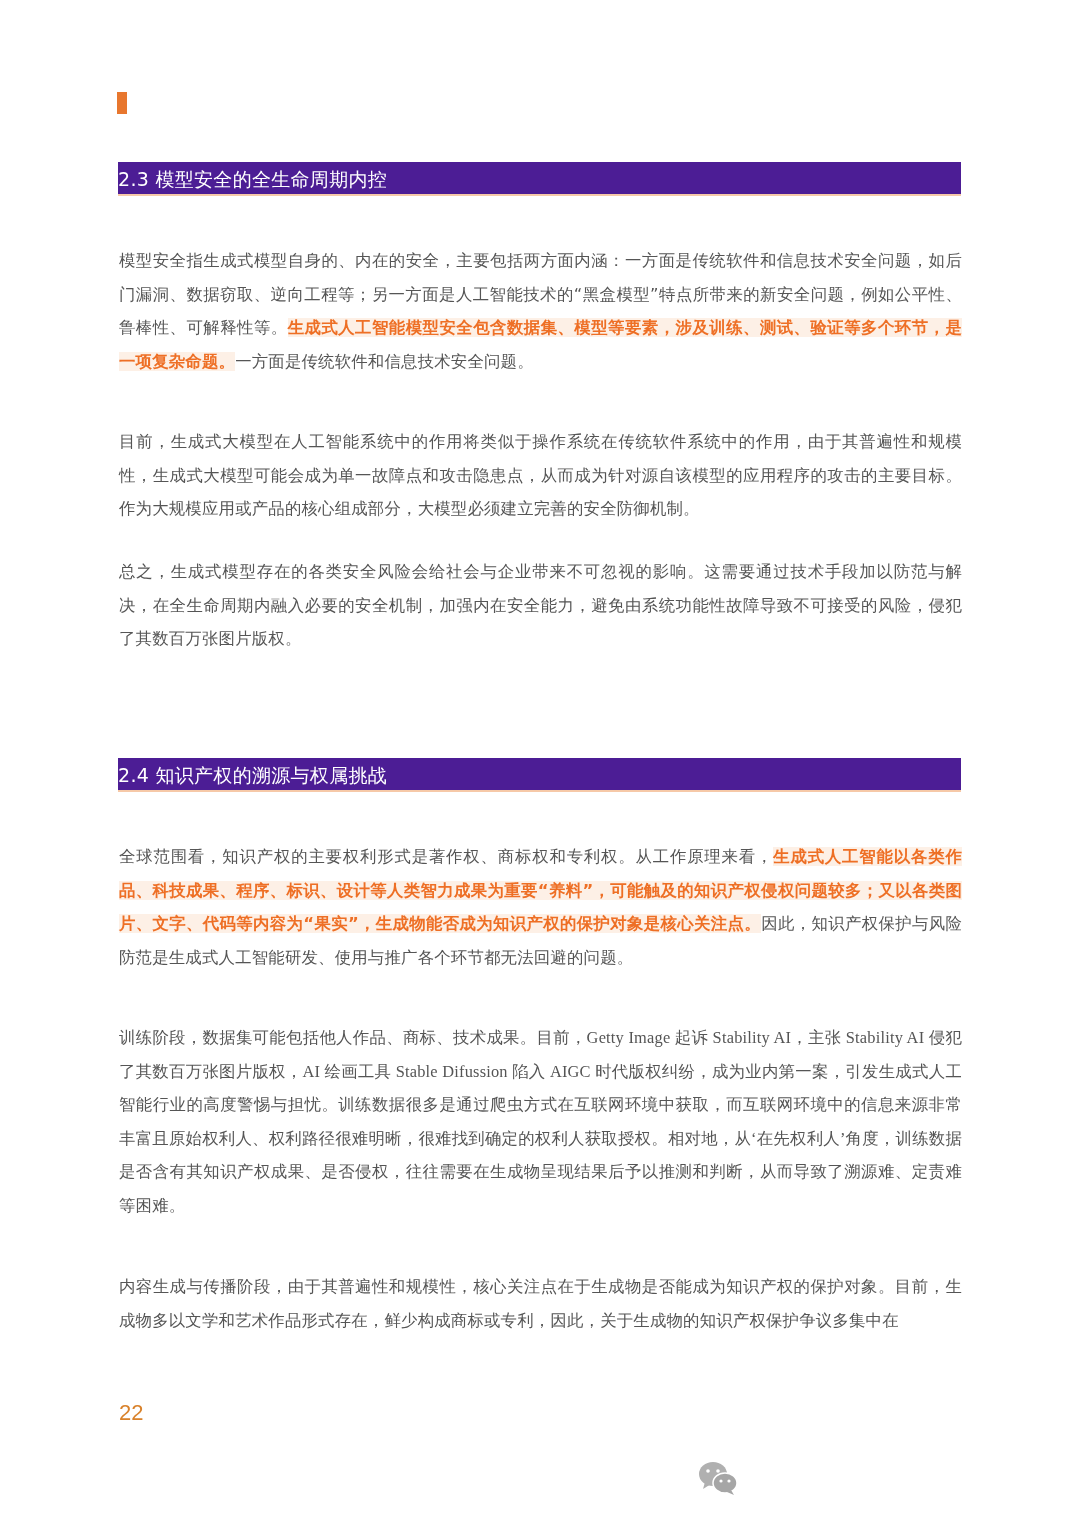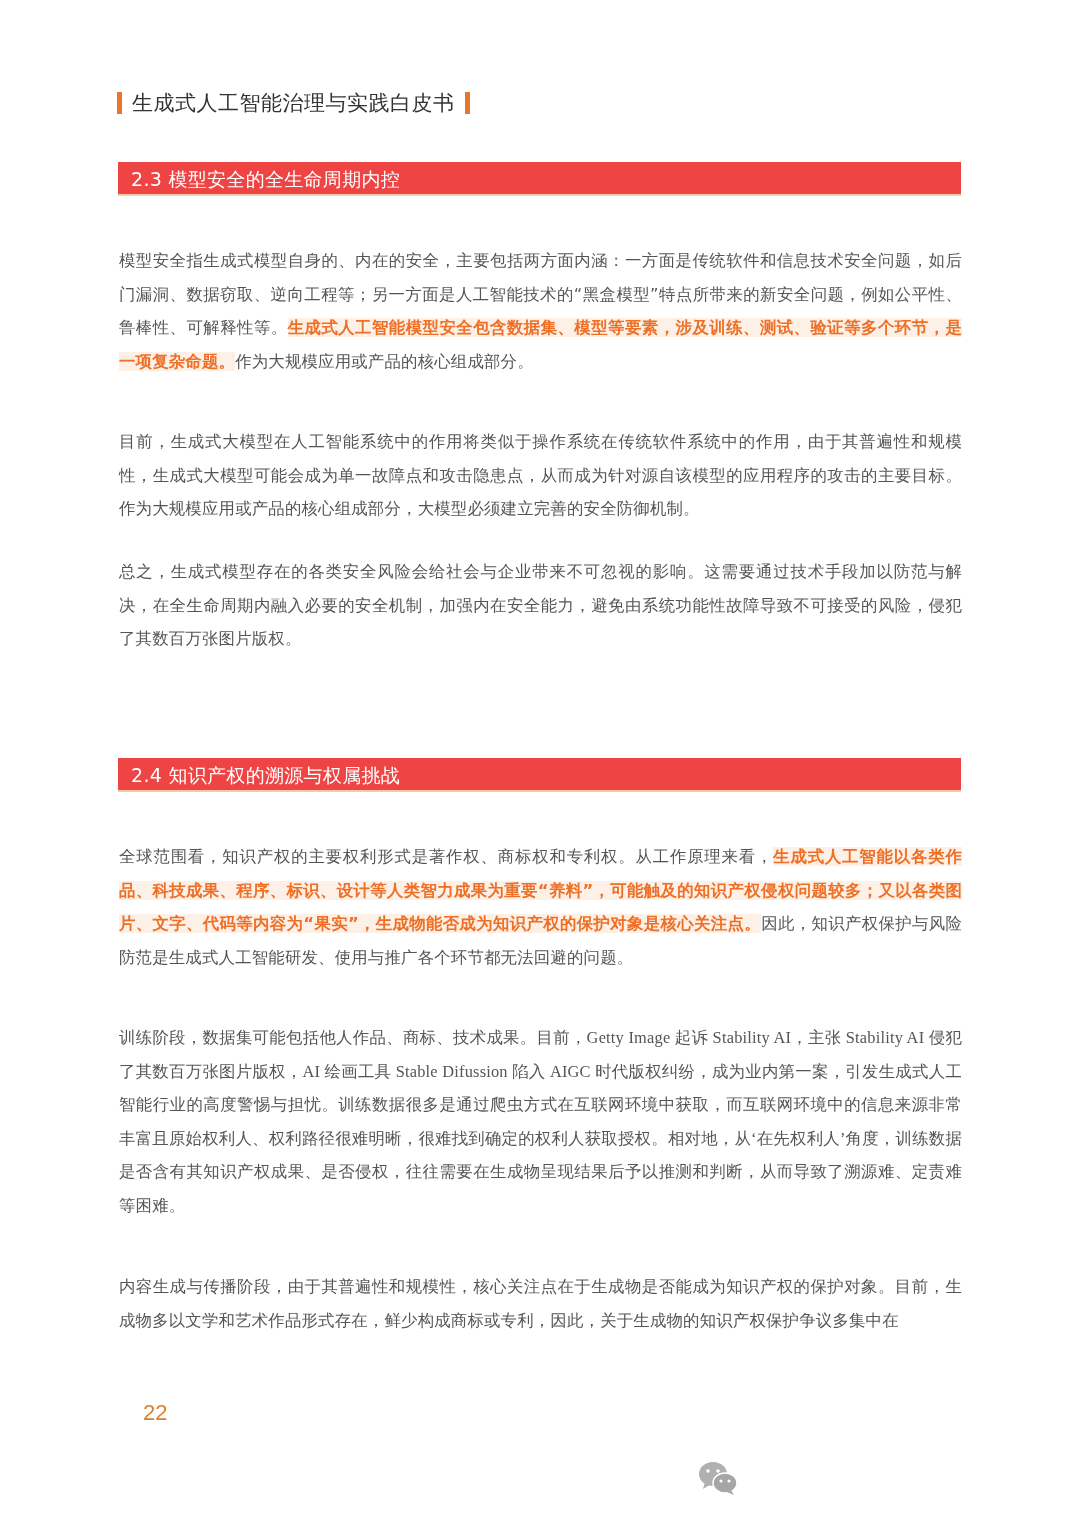"生成式人工智能治理与实践白皮书" span.header-title { html: <span>生成式人工智能治理与实践白皮书</span> -> none }
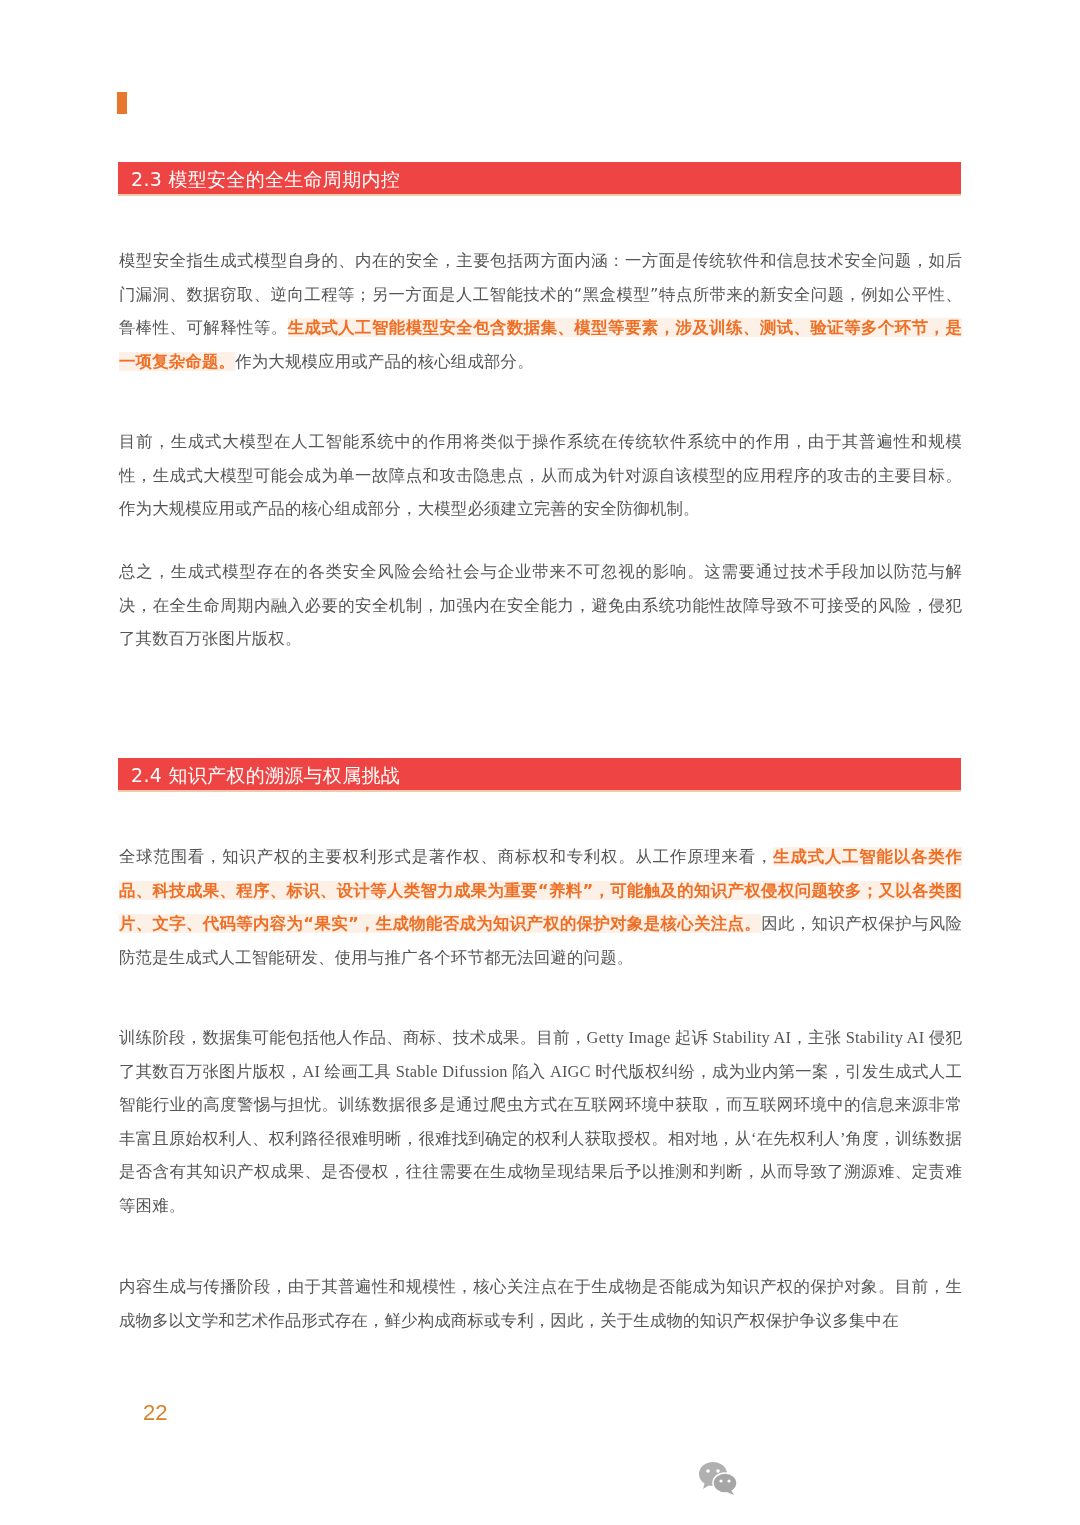"2.3 模型安全的全生命周期内控" .section-banner { background: #ef4444 -> #4c1d95; padding-left: 13px -> none }
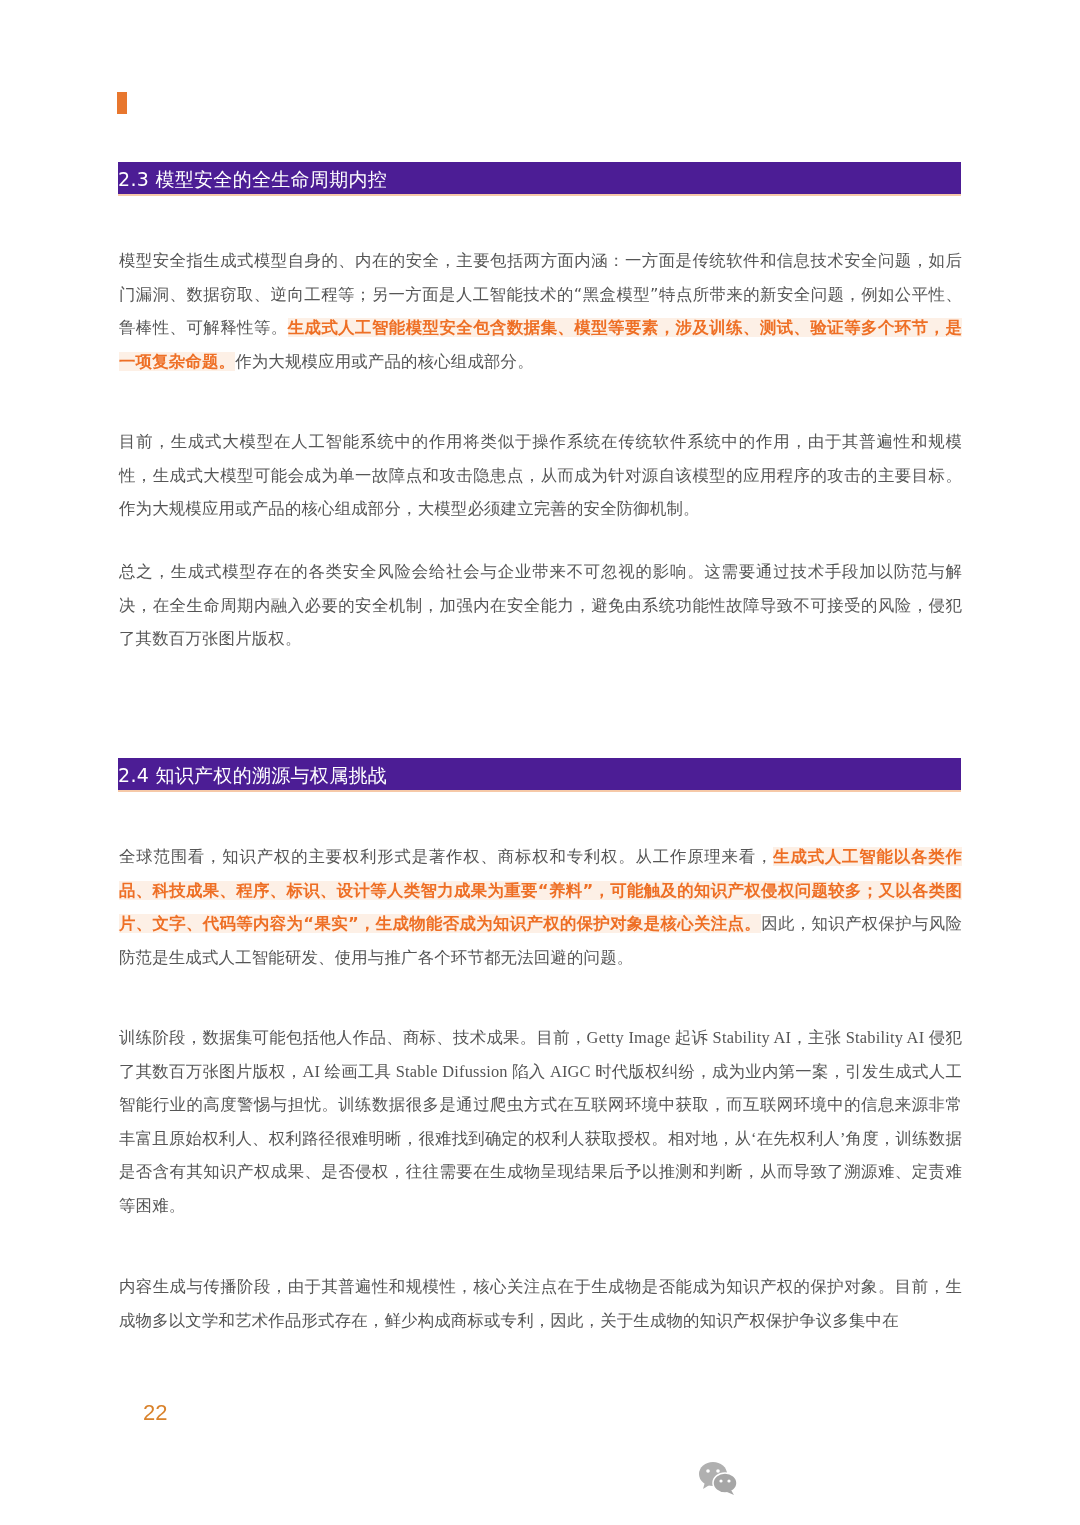"作为大规模应用或产品的核心组成部分。" span { text: 作为大规模应用或产品的核心组成部分 -> 一方面是传统软件和信息技术安全问题 }
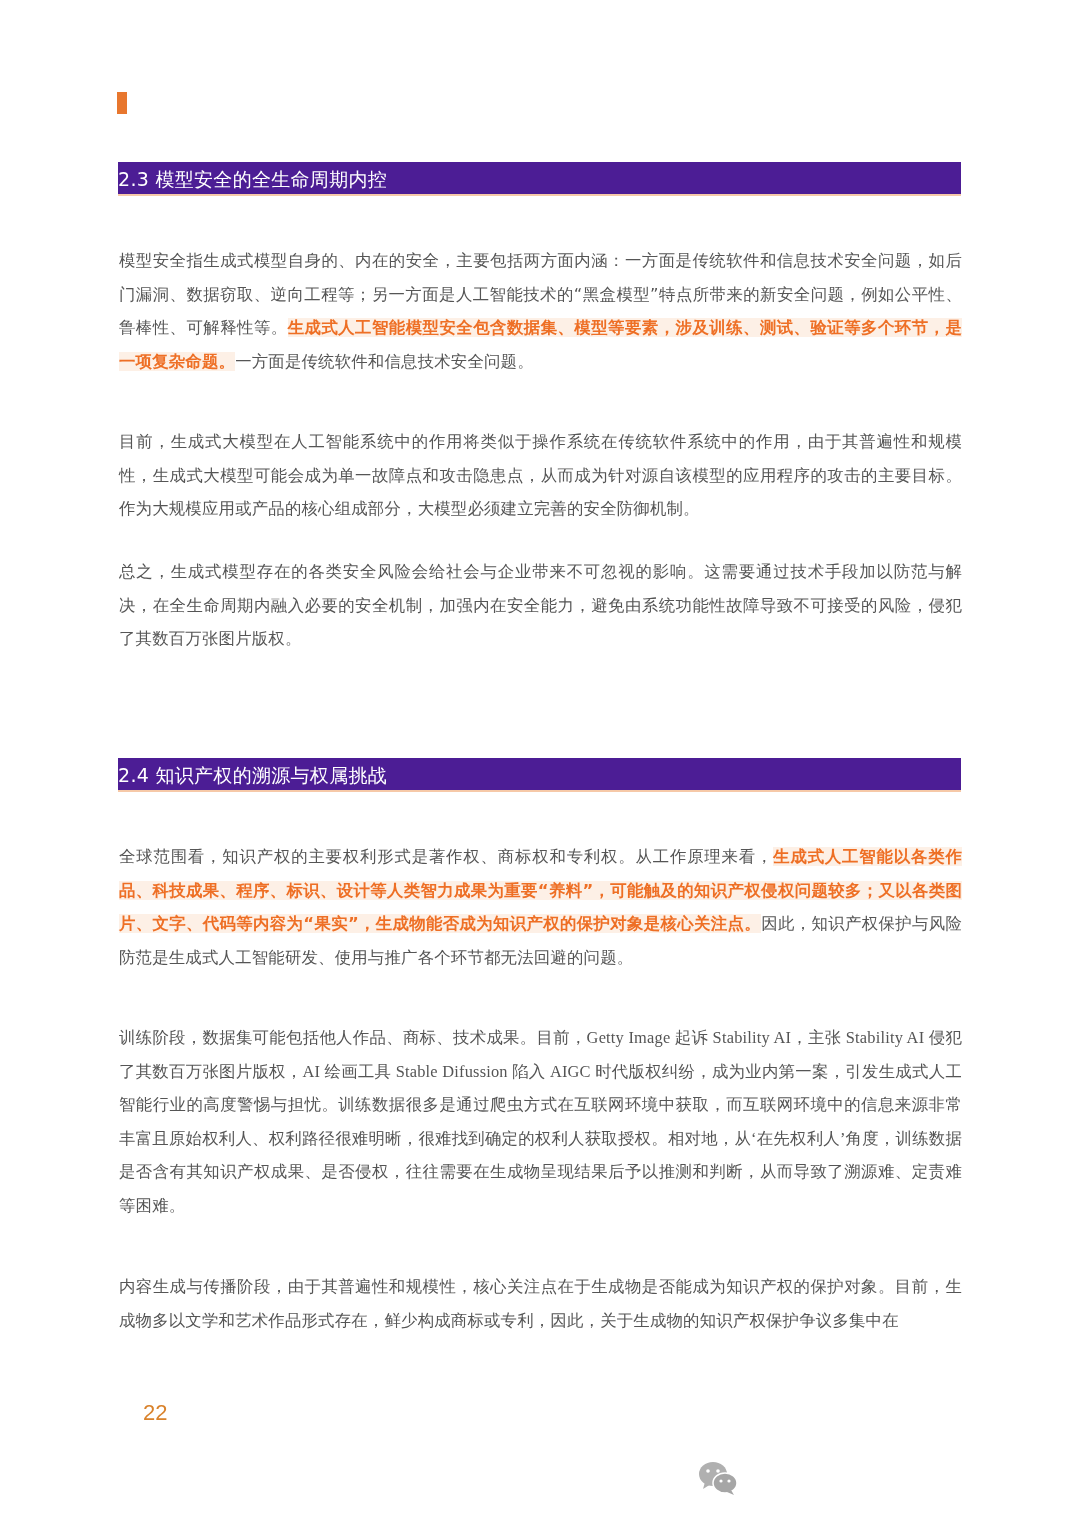"22" .page-number { margin-left: 24px -> none }
